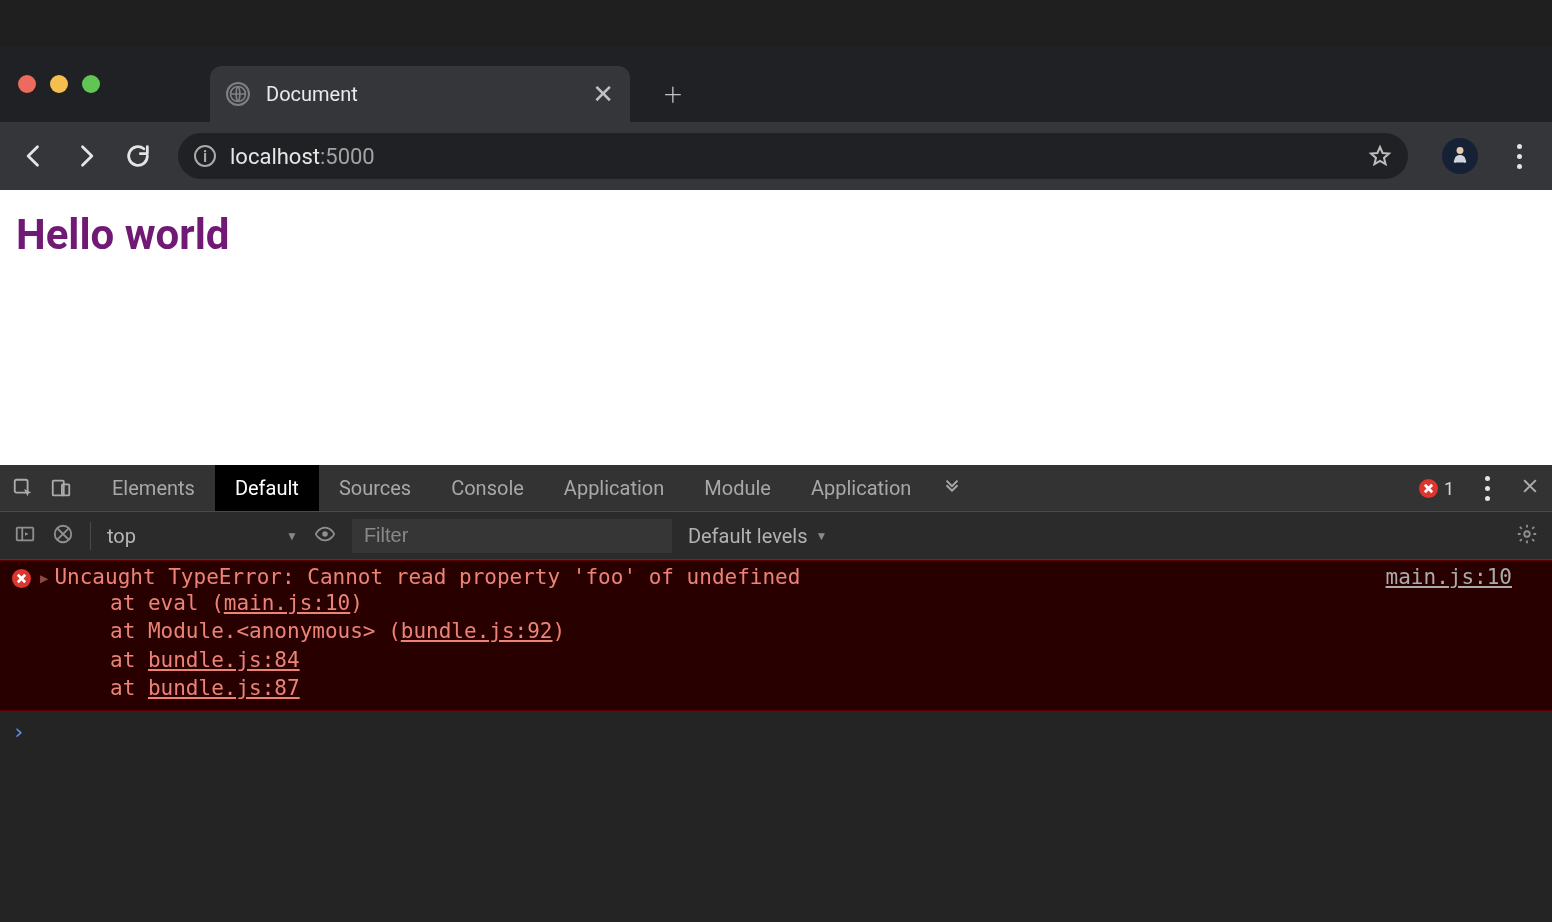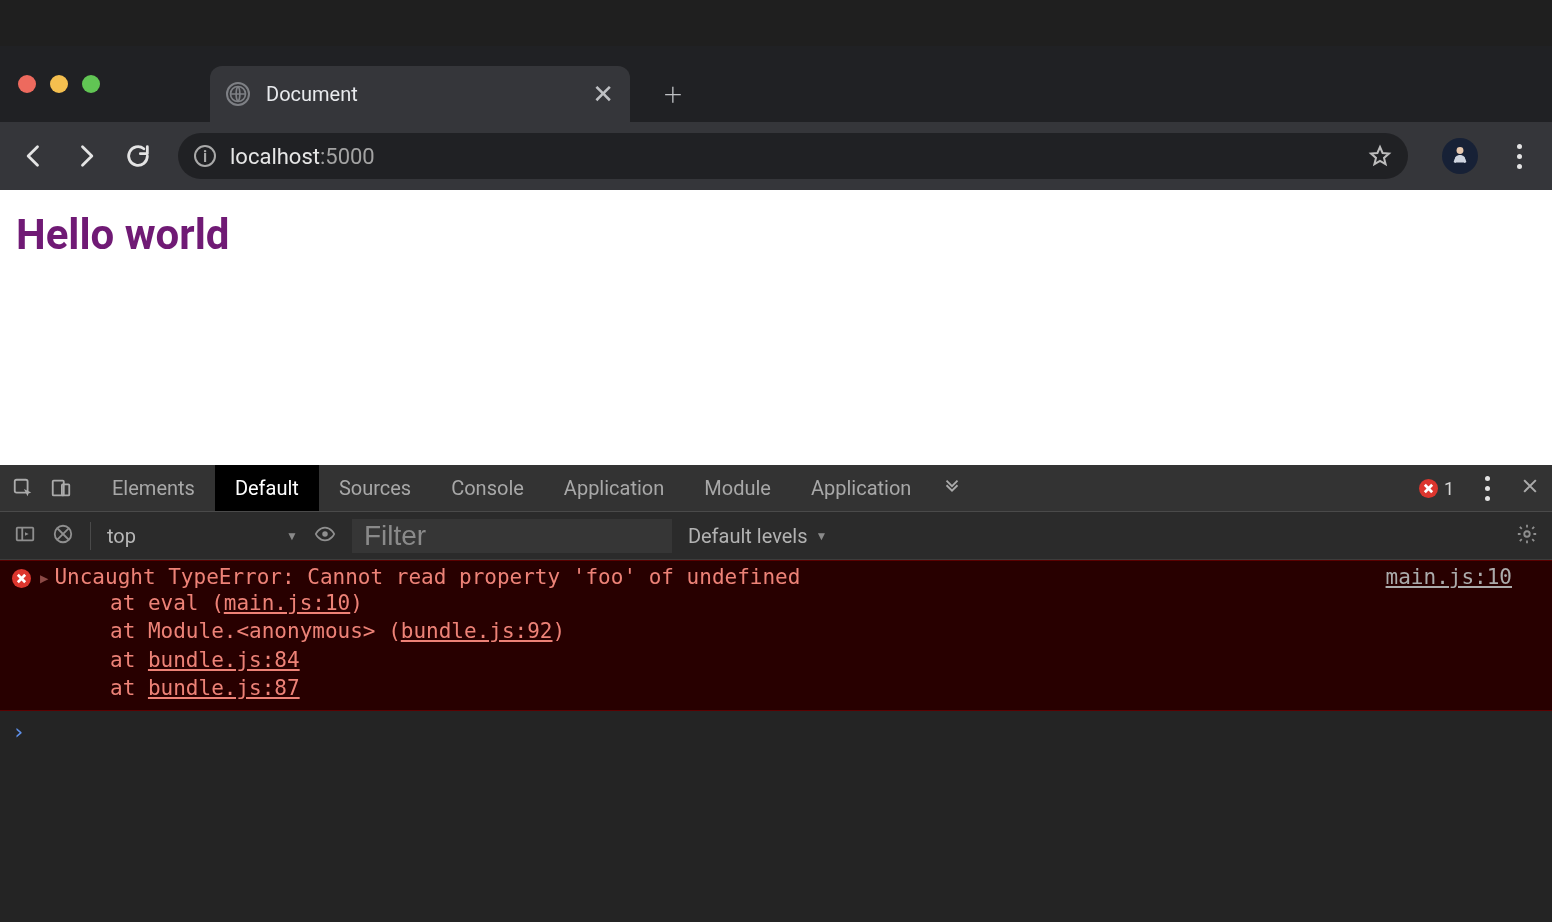"Filter" .filter-input { font-size: 28px -> 20px }
